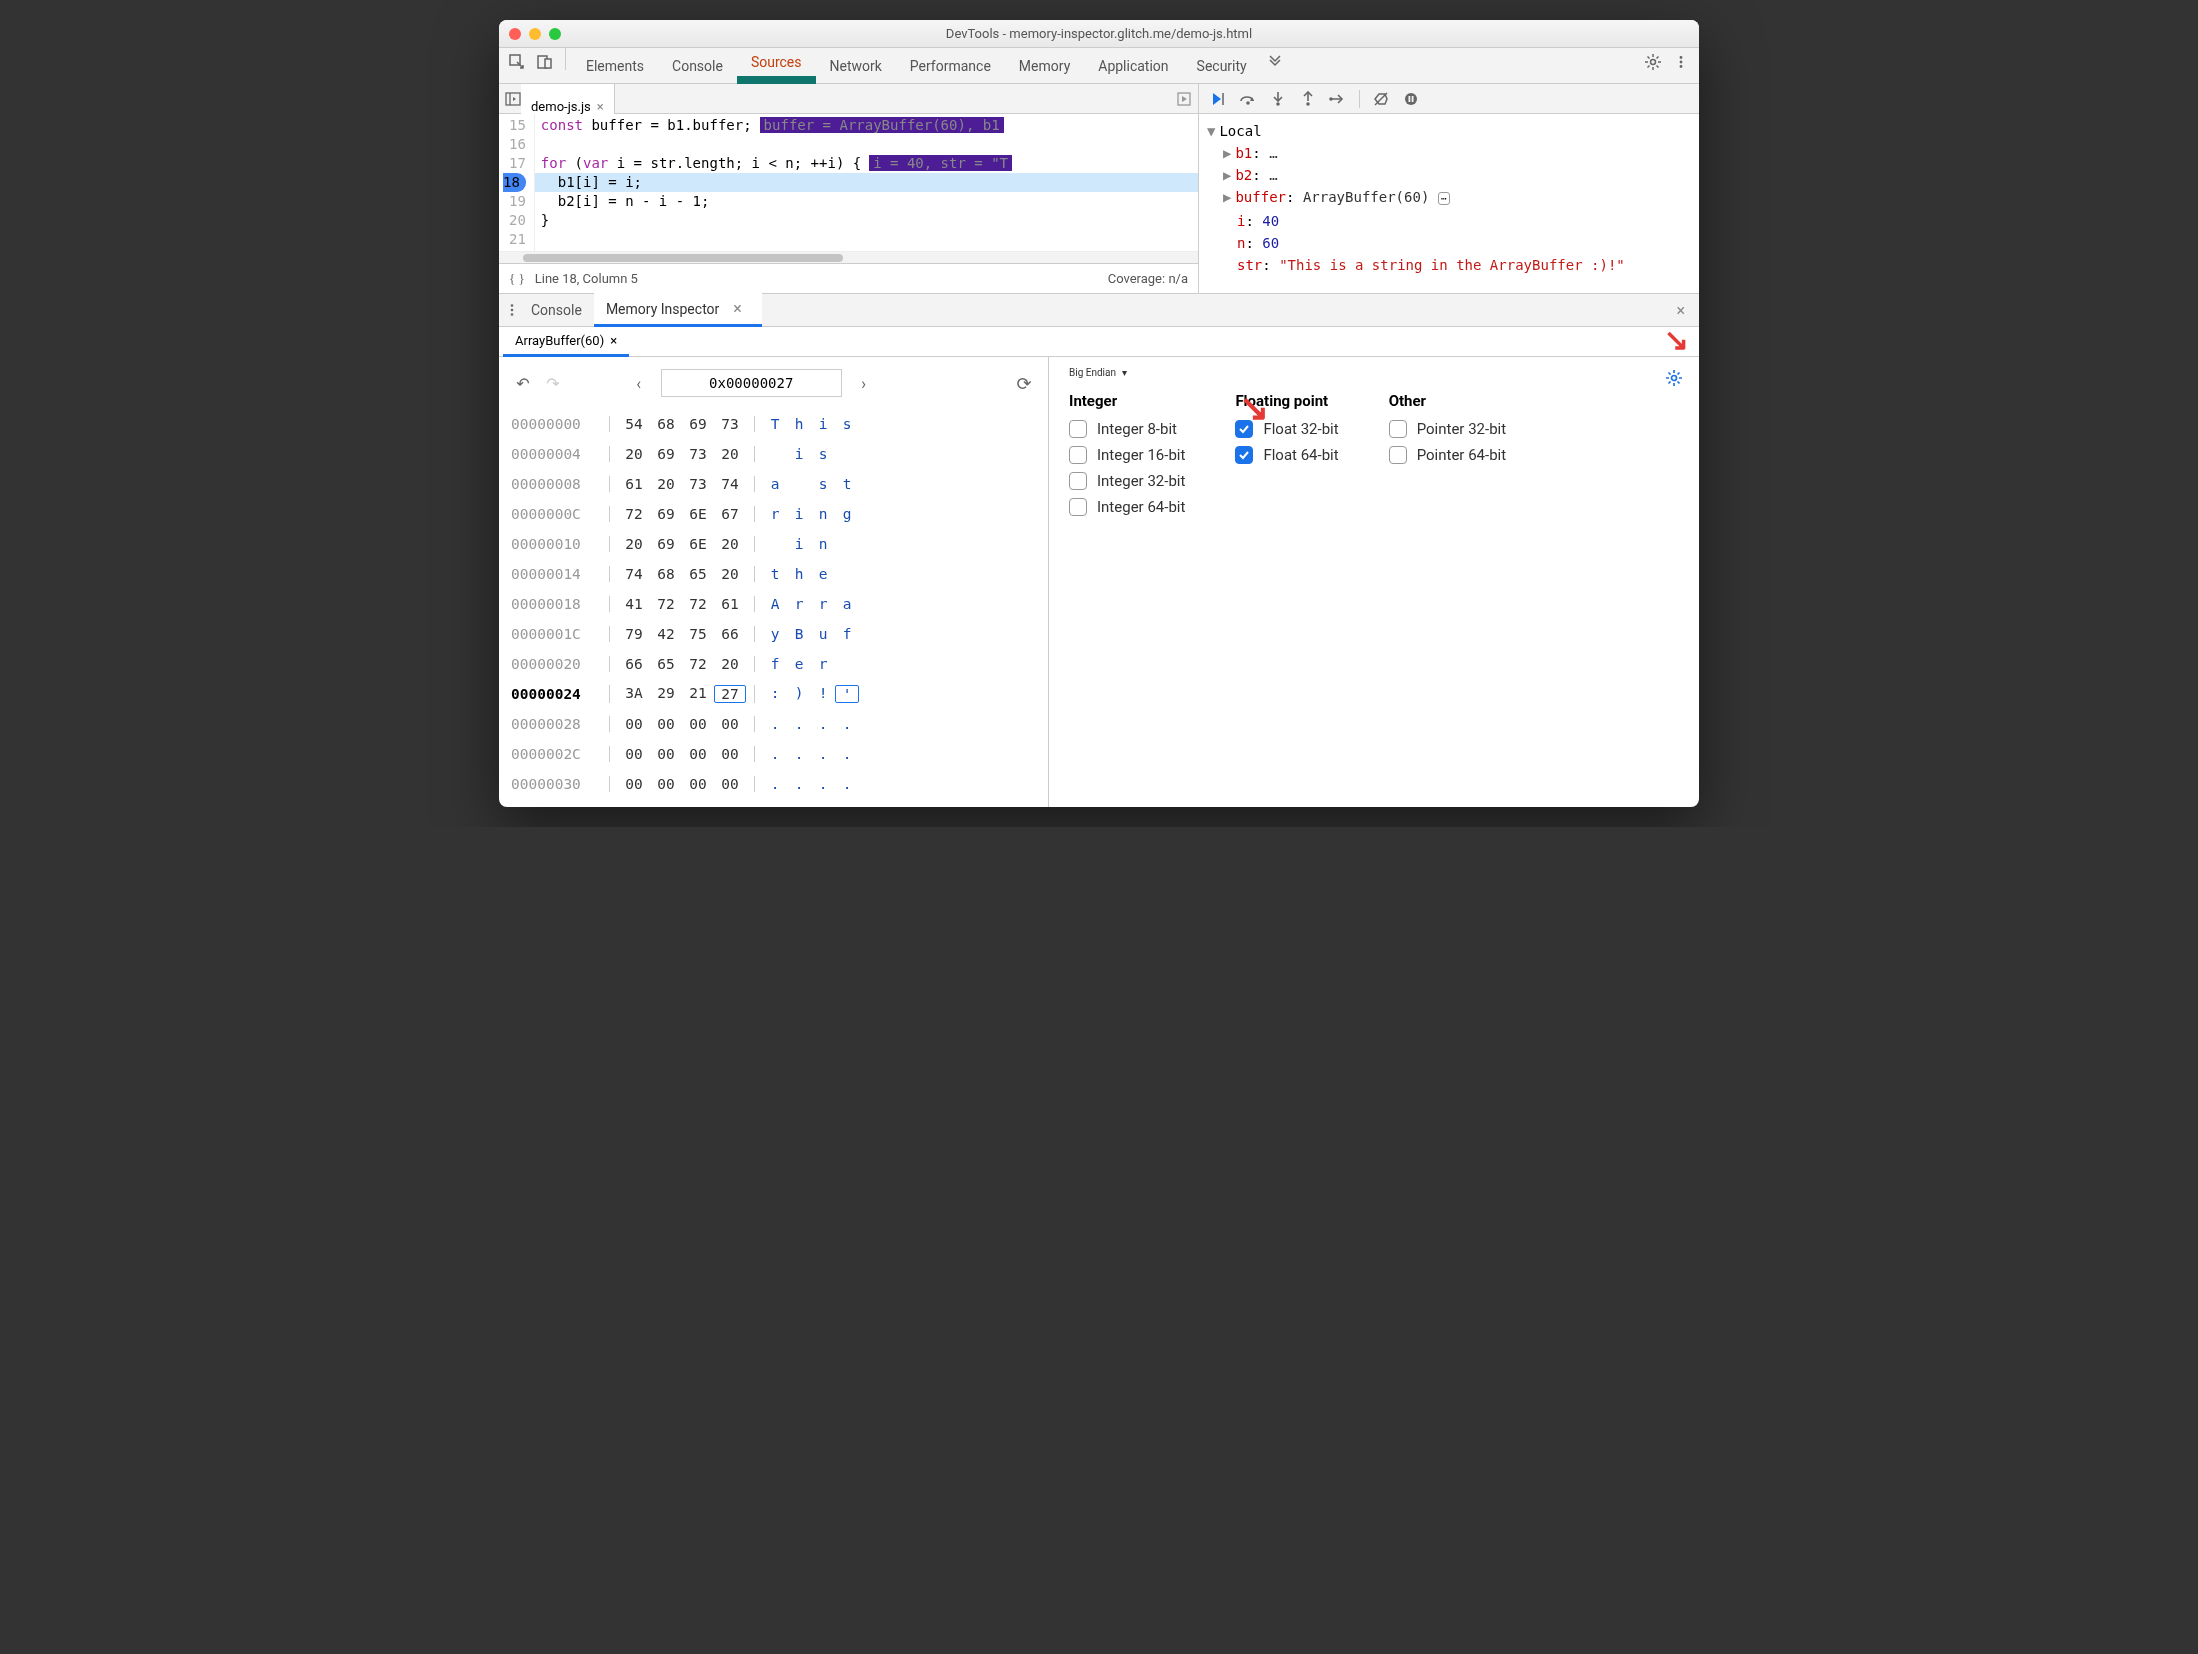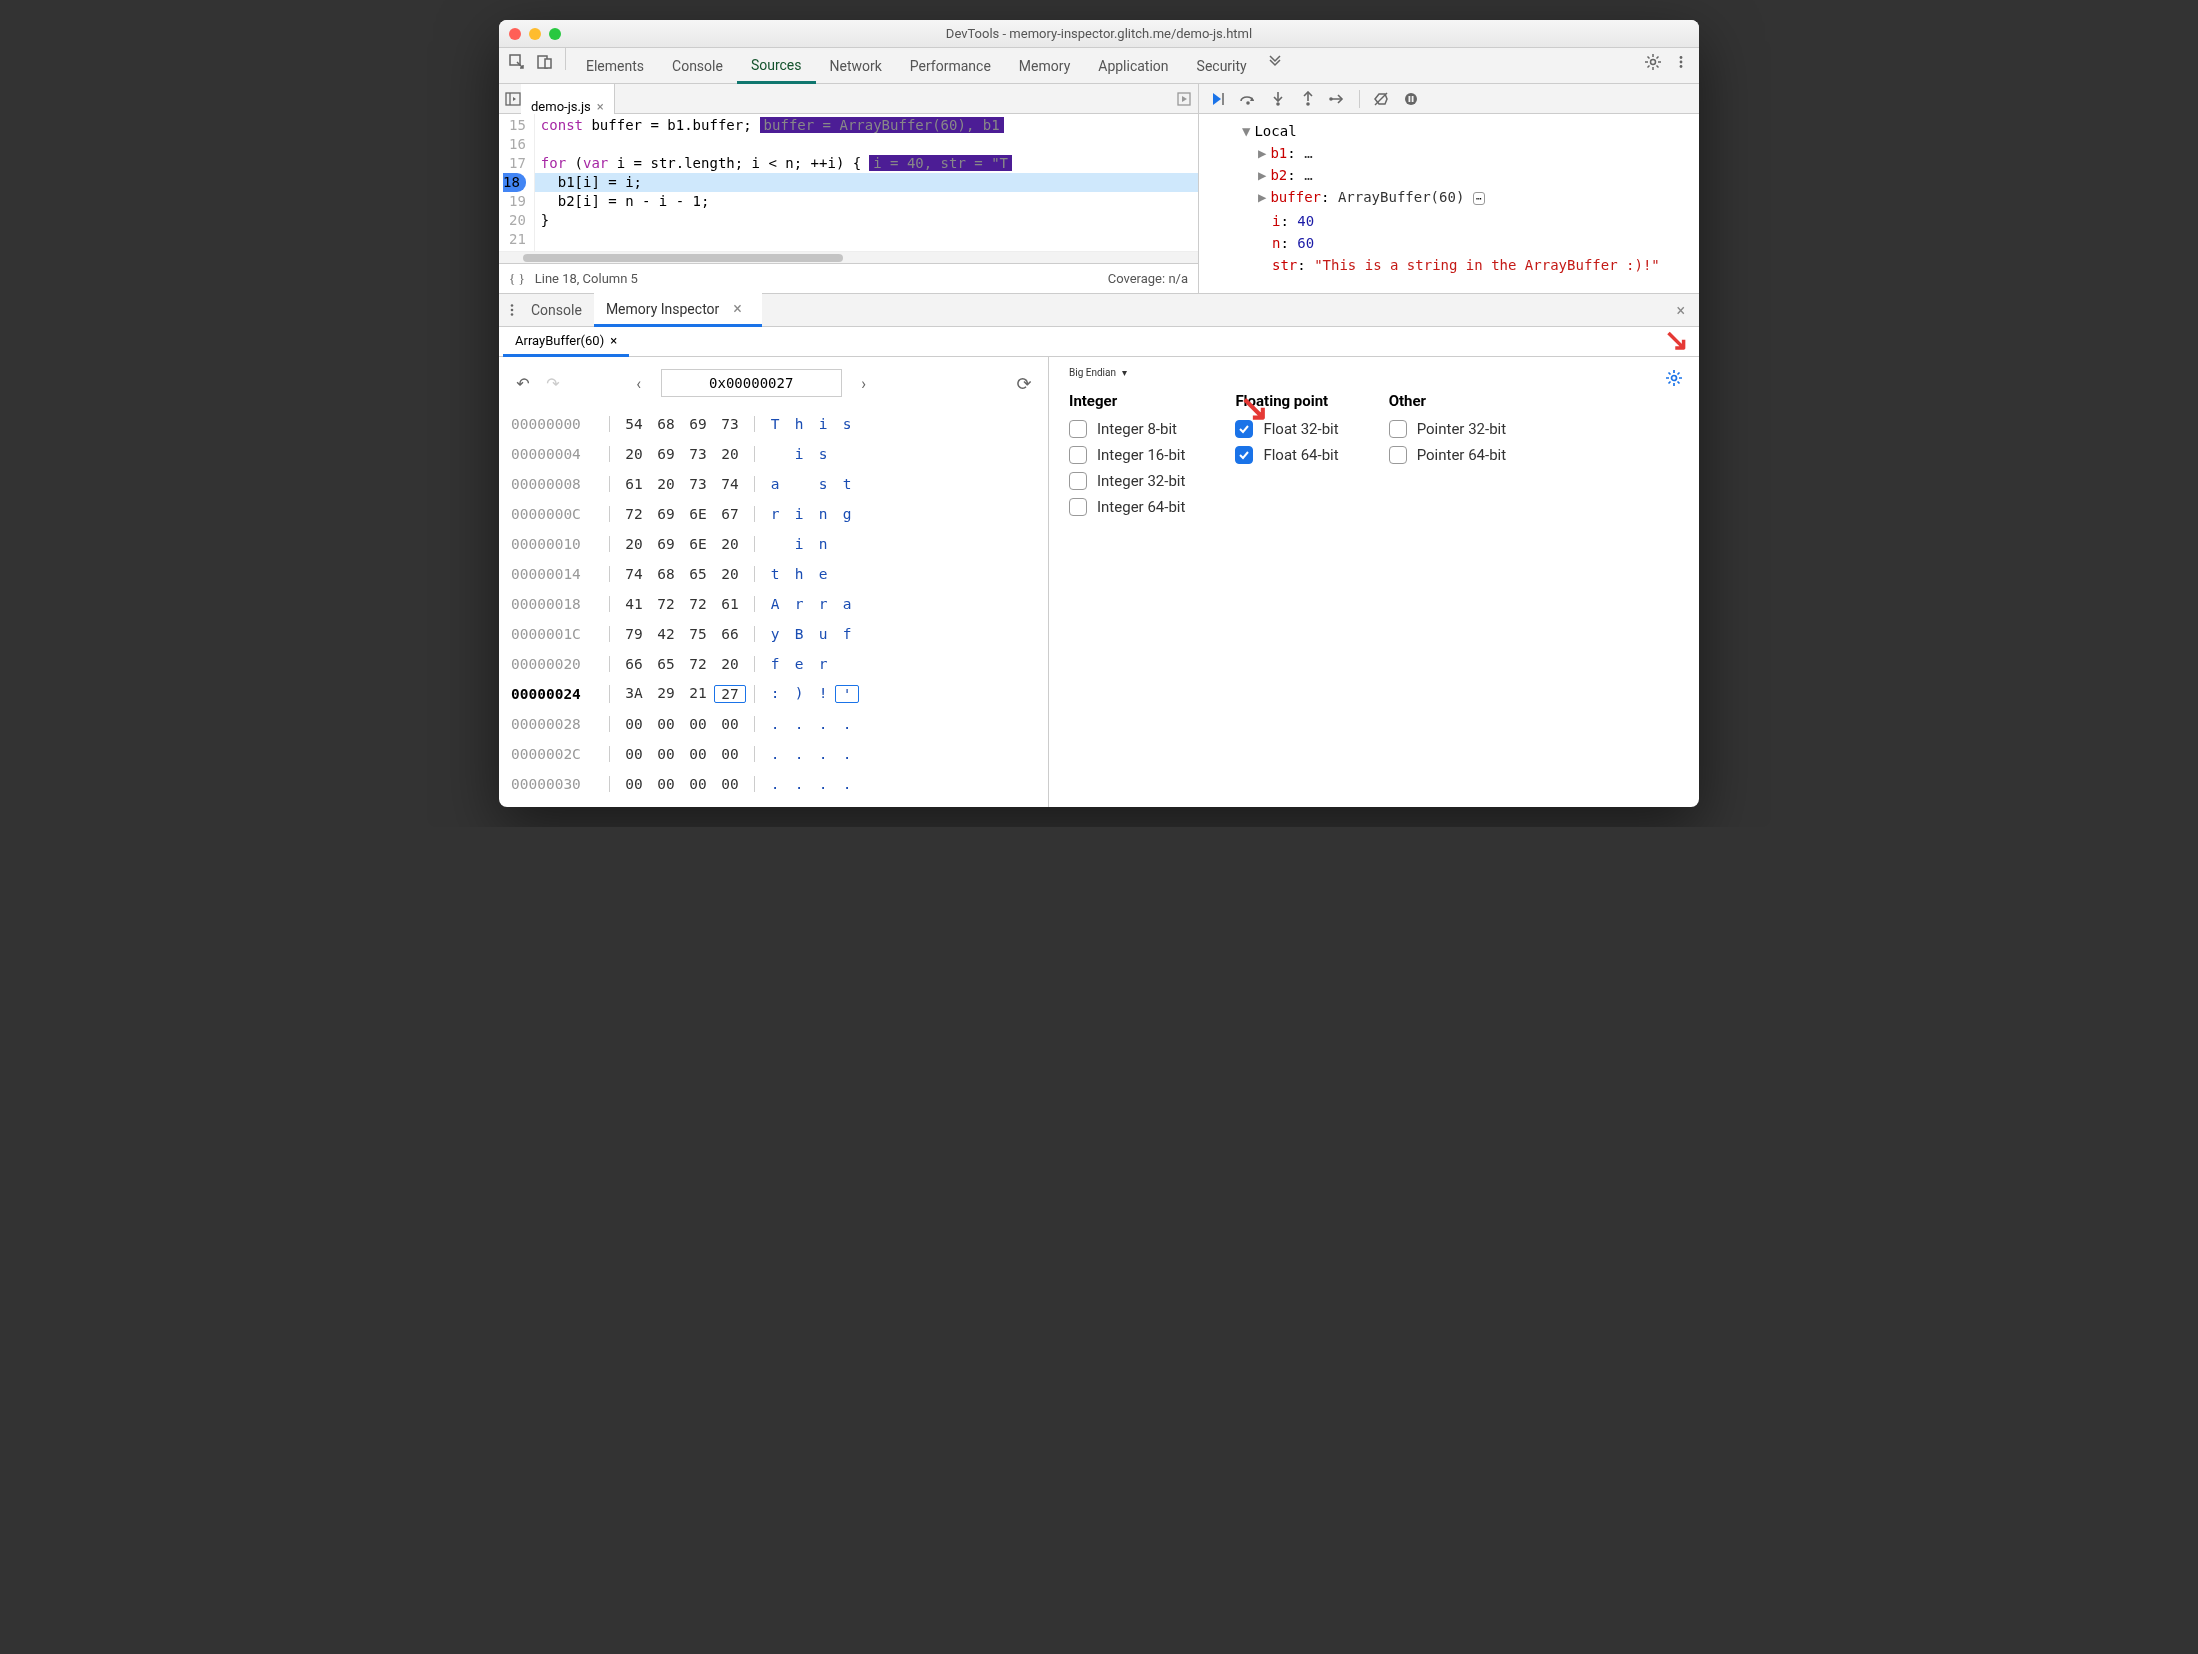"Sources" .tabbar .tab.active { border-bottom: 3px solid #0f766e -> 8px solid #0f766e; color: #14532d -> #c2410c }
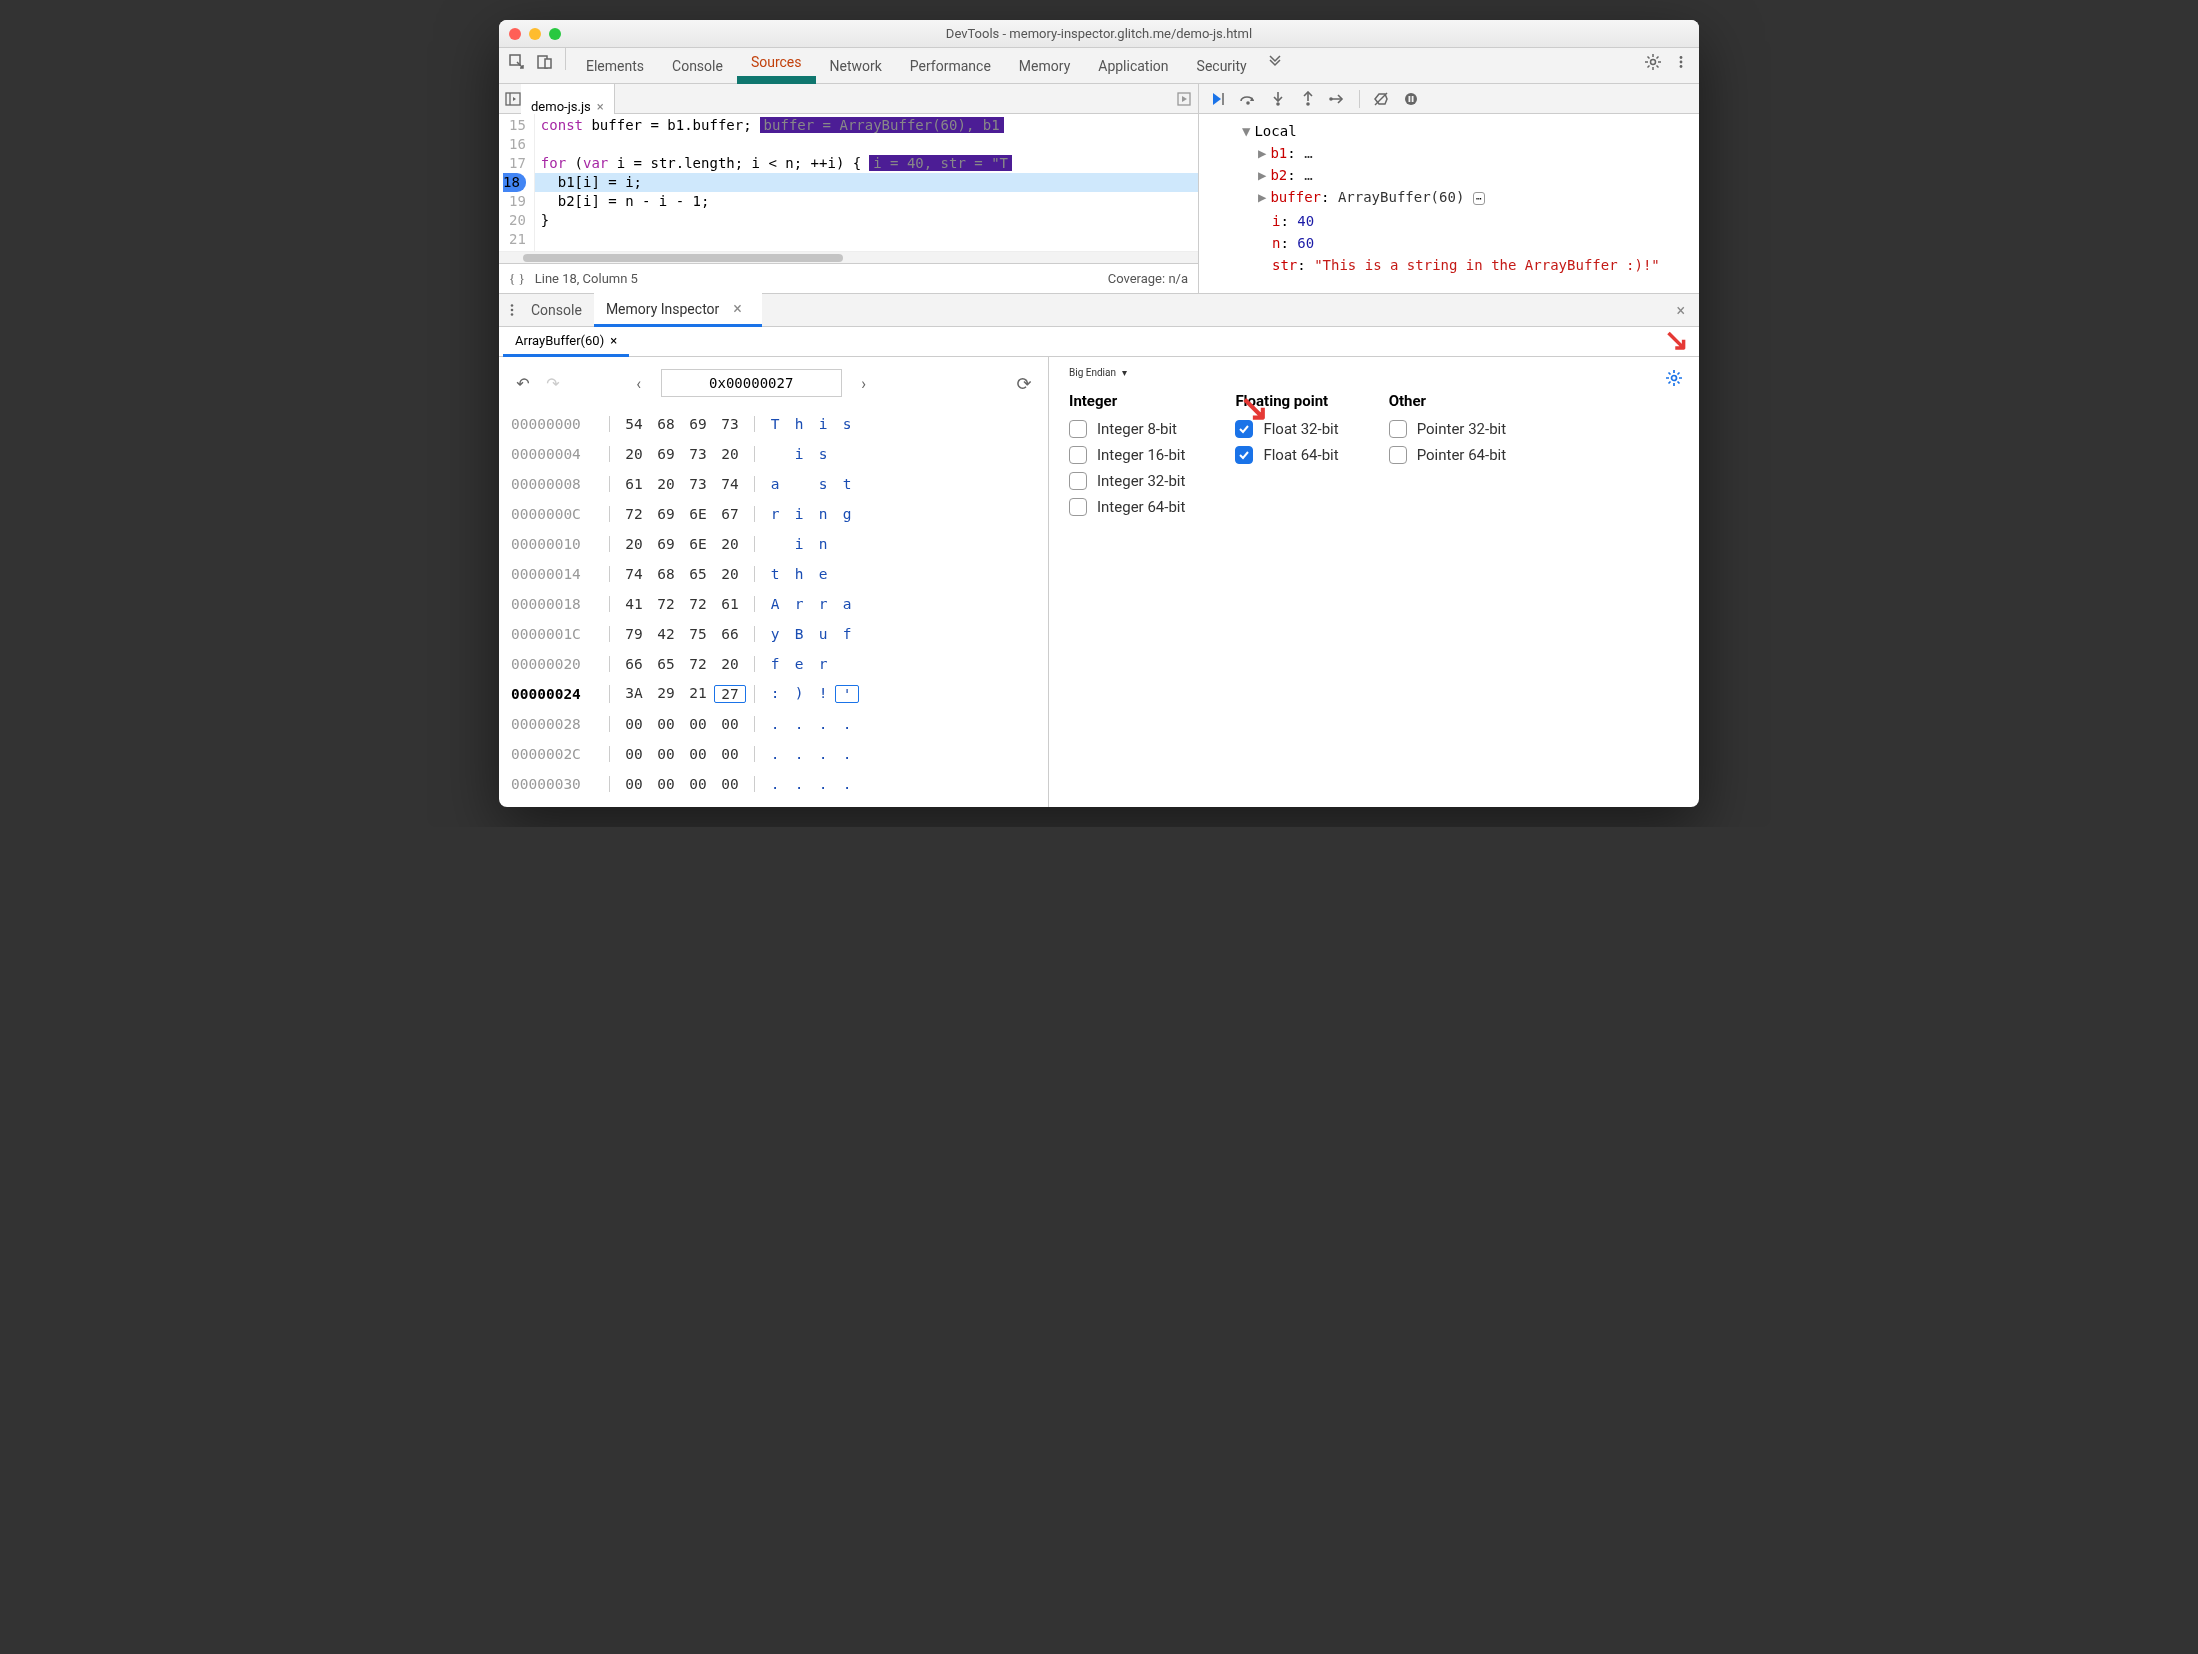"▼ Local" .scope { margin-left: 35px -> none }
